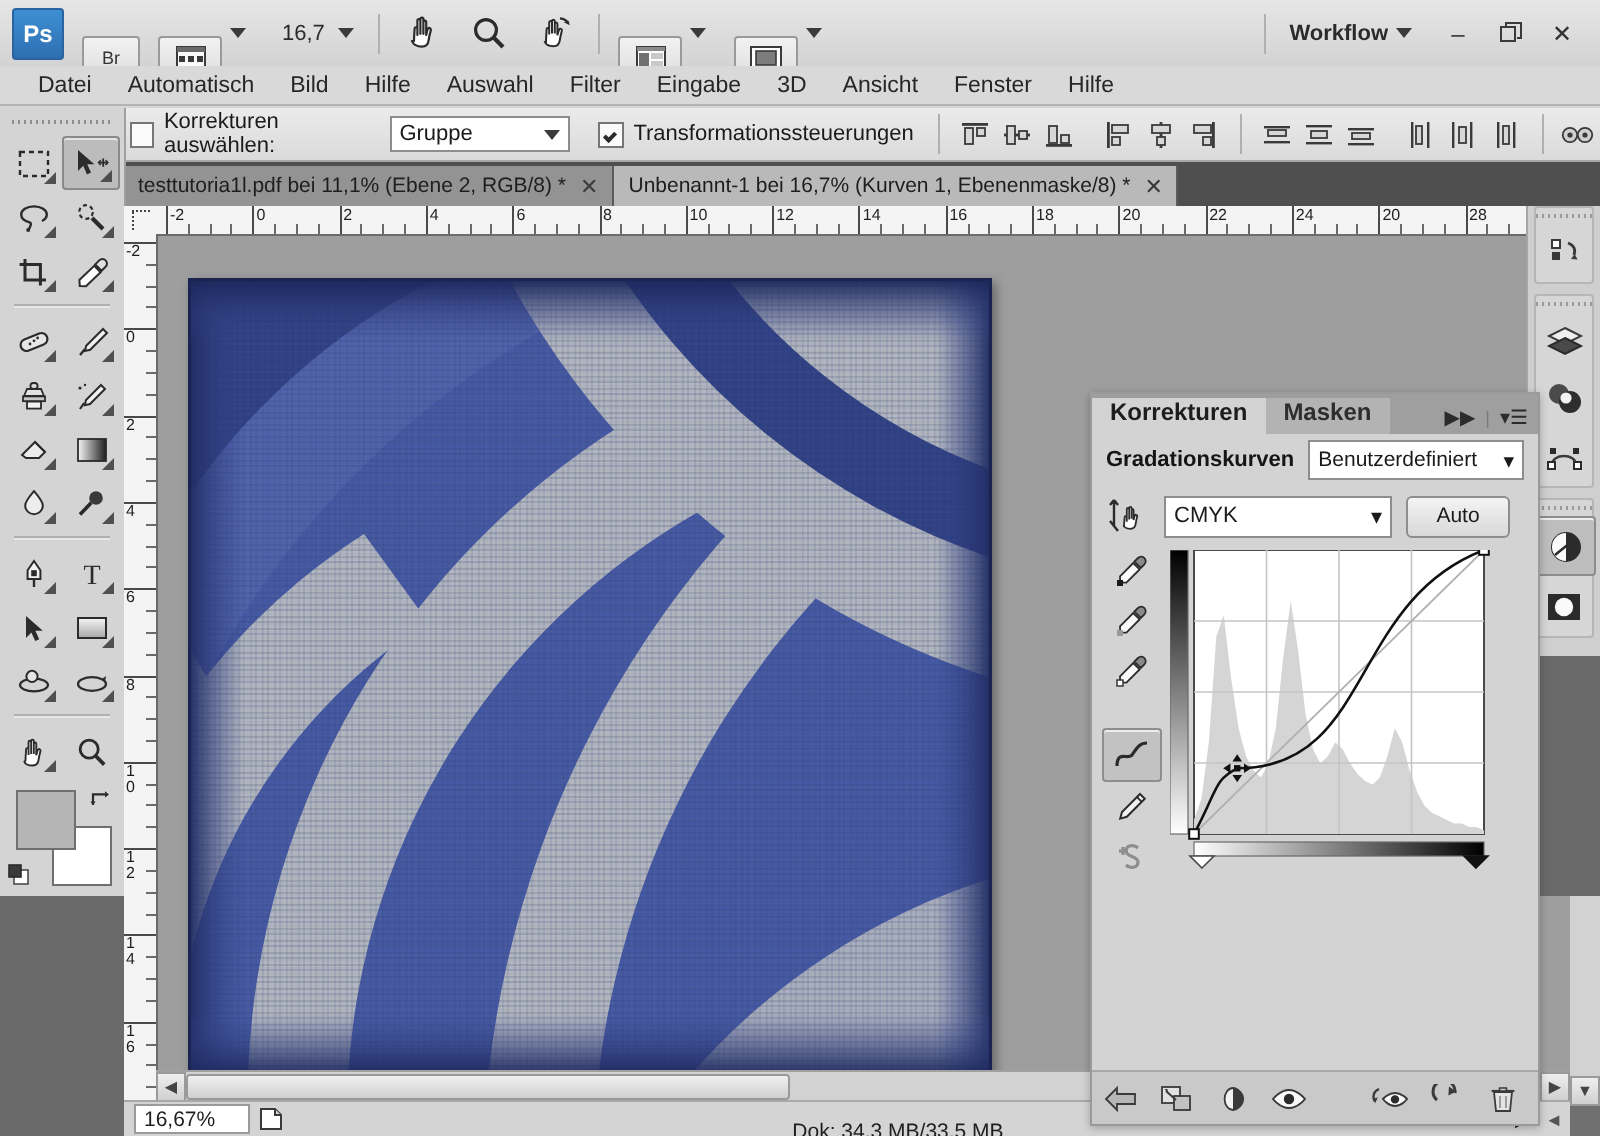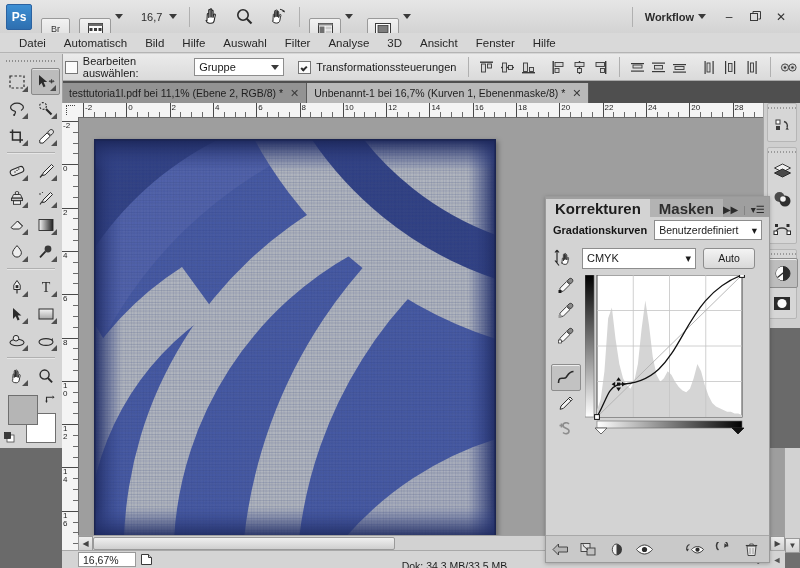"Analyse" div.mi { text: Analyse -> Eingabe }
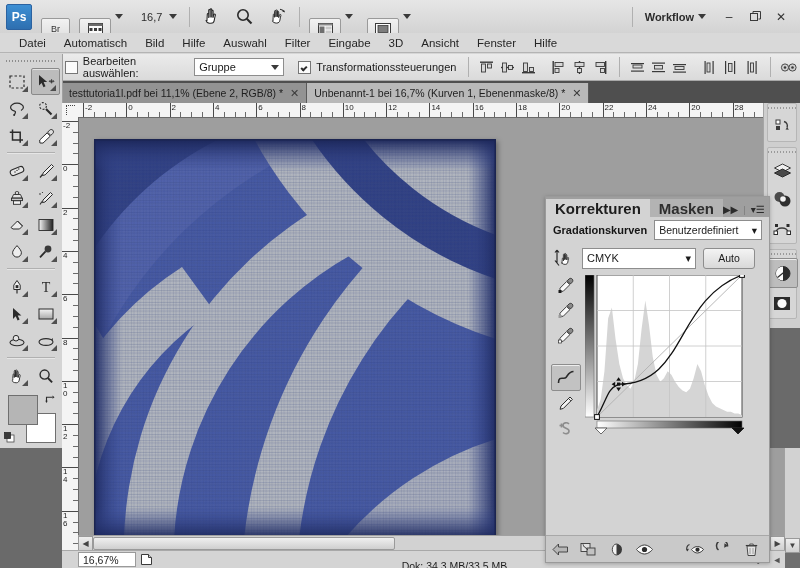"Bearbeiten auswählen:" span { text: Bearbeiten -> Korrekturen }
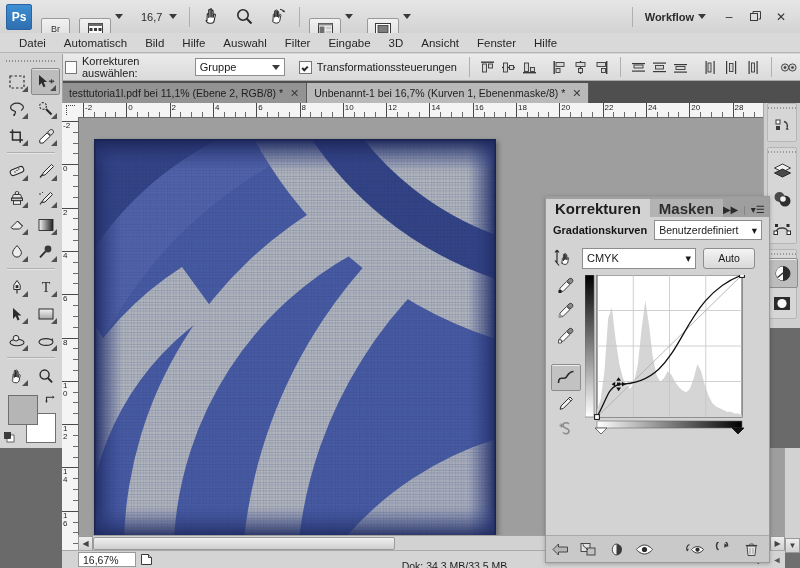"Korrekturen" .ptab { align-items: flex-end -> flex-start; font-size: 15px -> 12px }
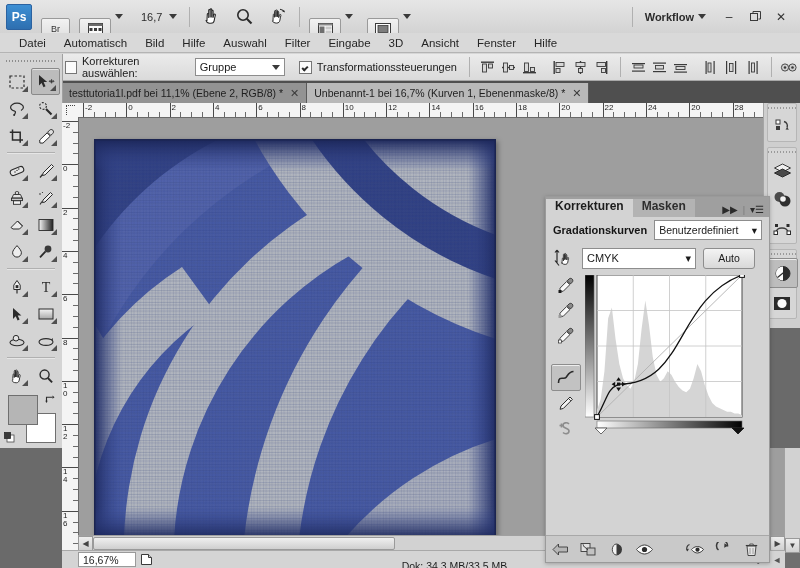"16,67%" .st-zoom { margin-left: 16px -> 5px }
